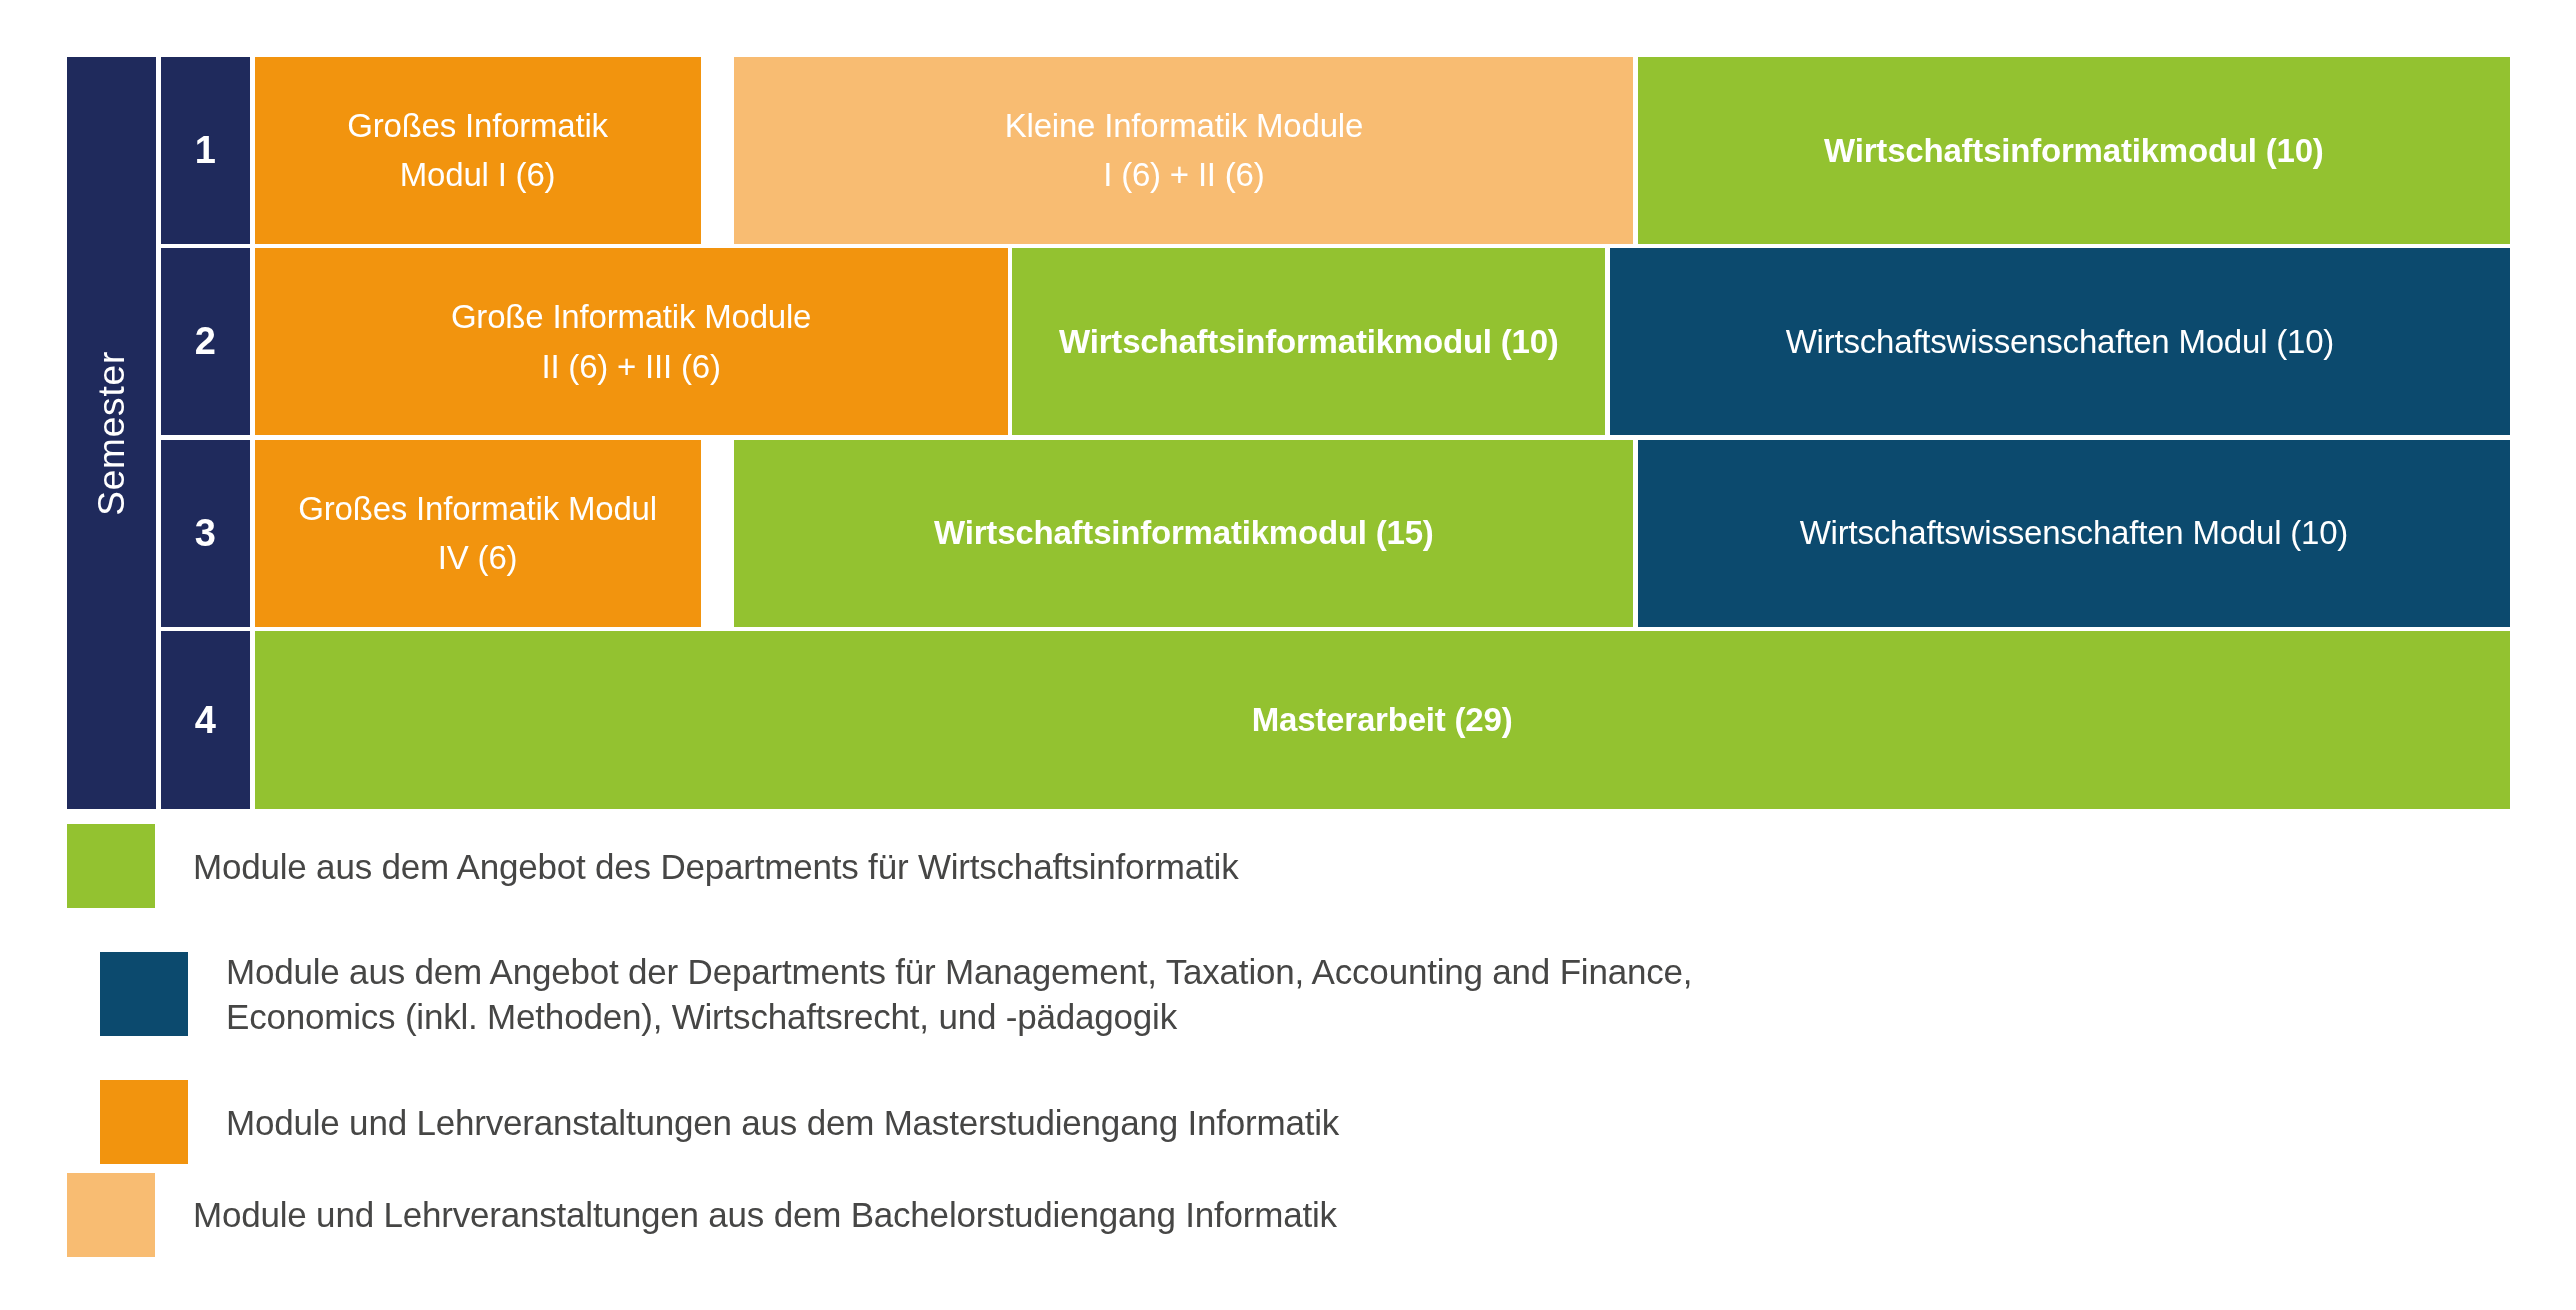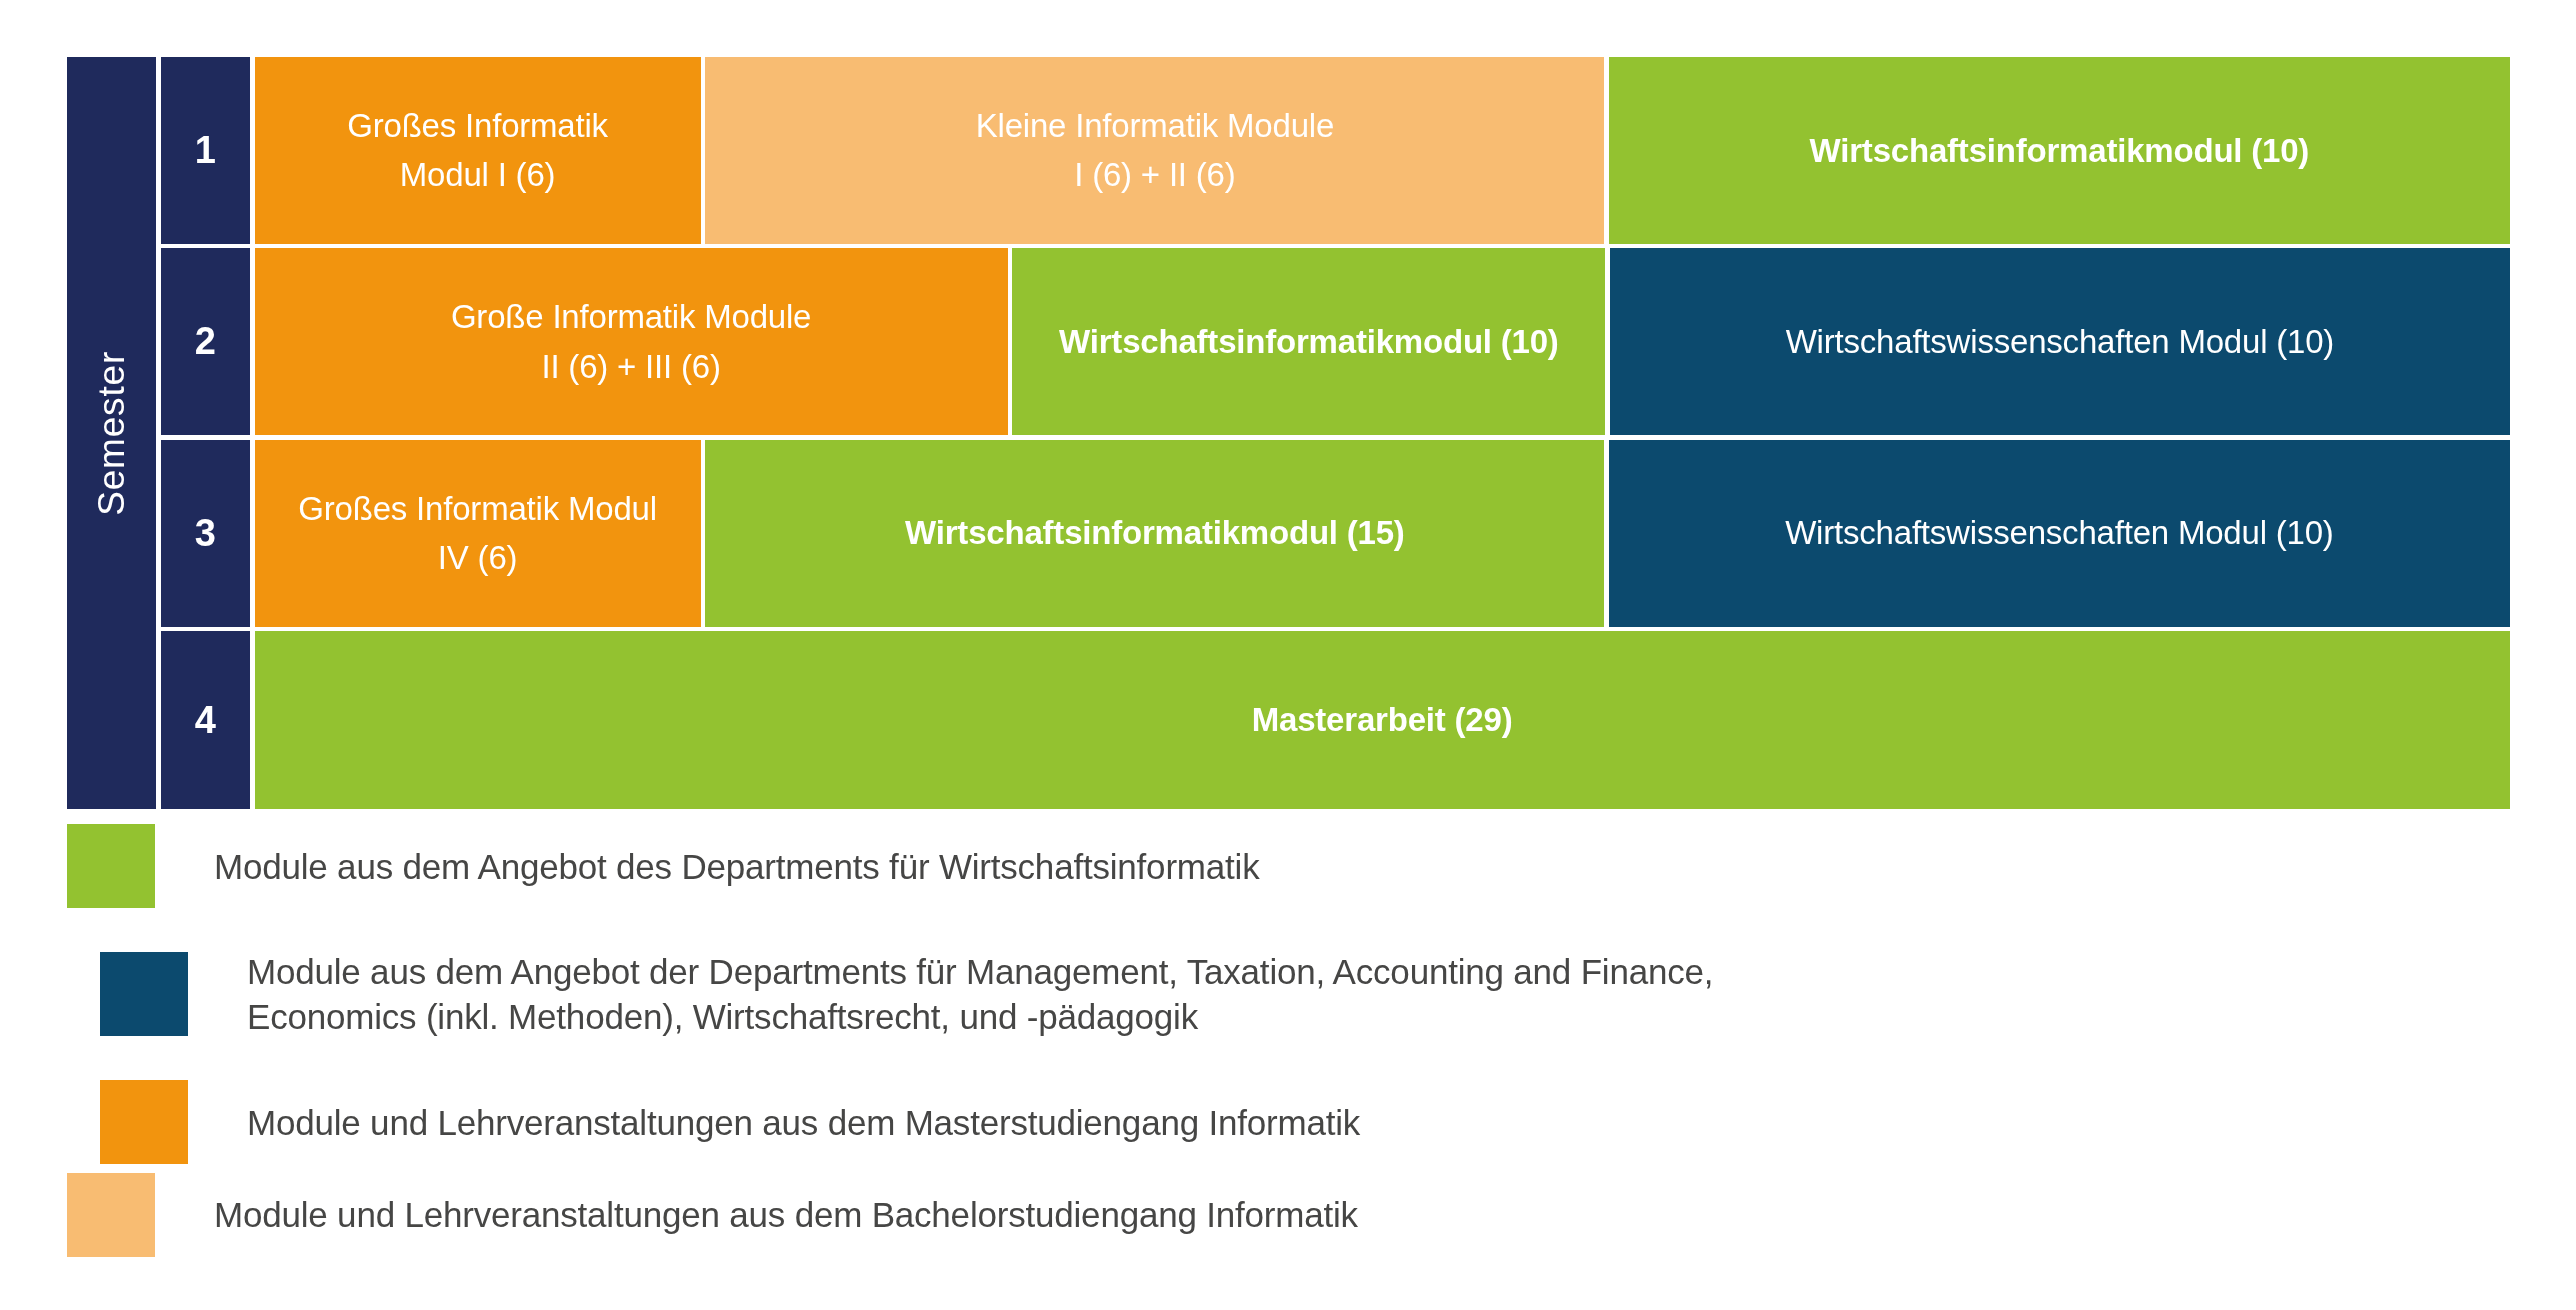"Kleine Informatik Module" .w1128 { margin-left: none -> 29px }
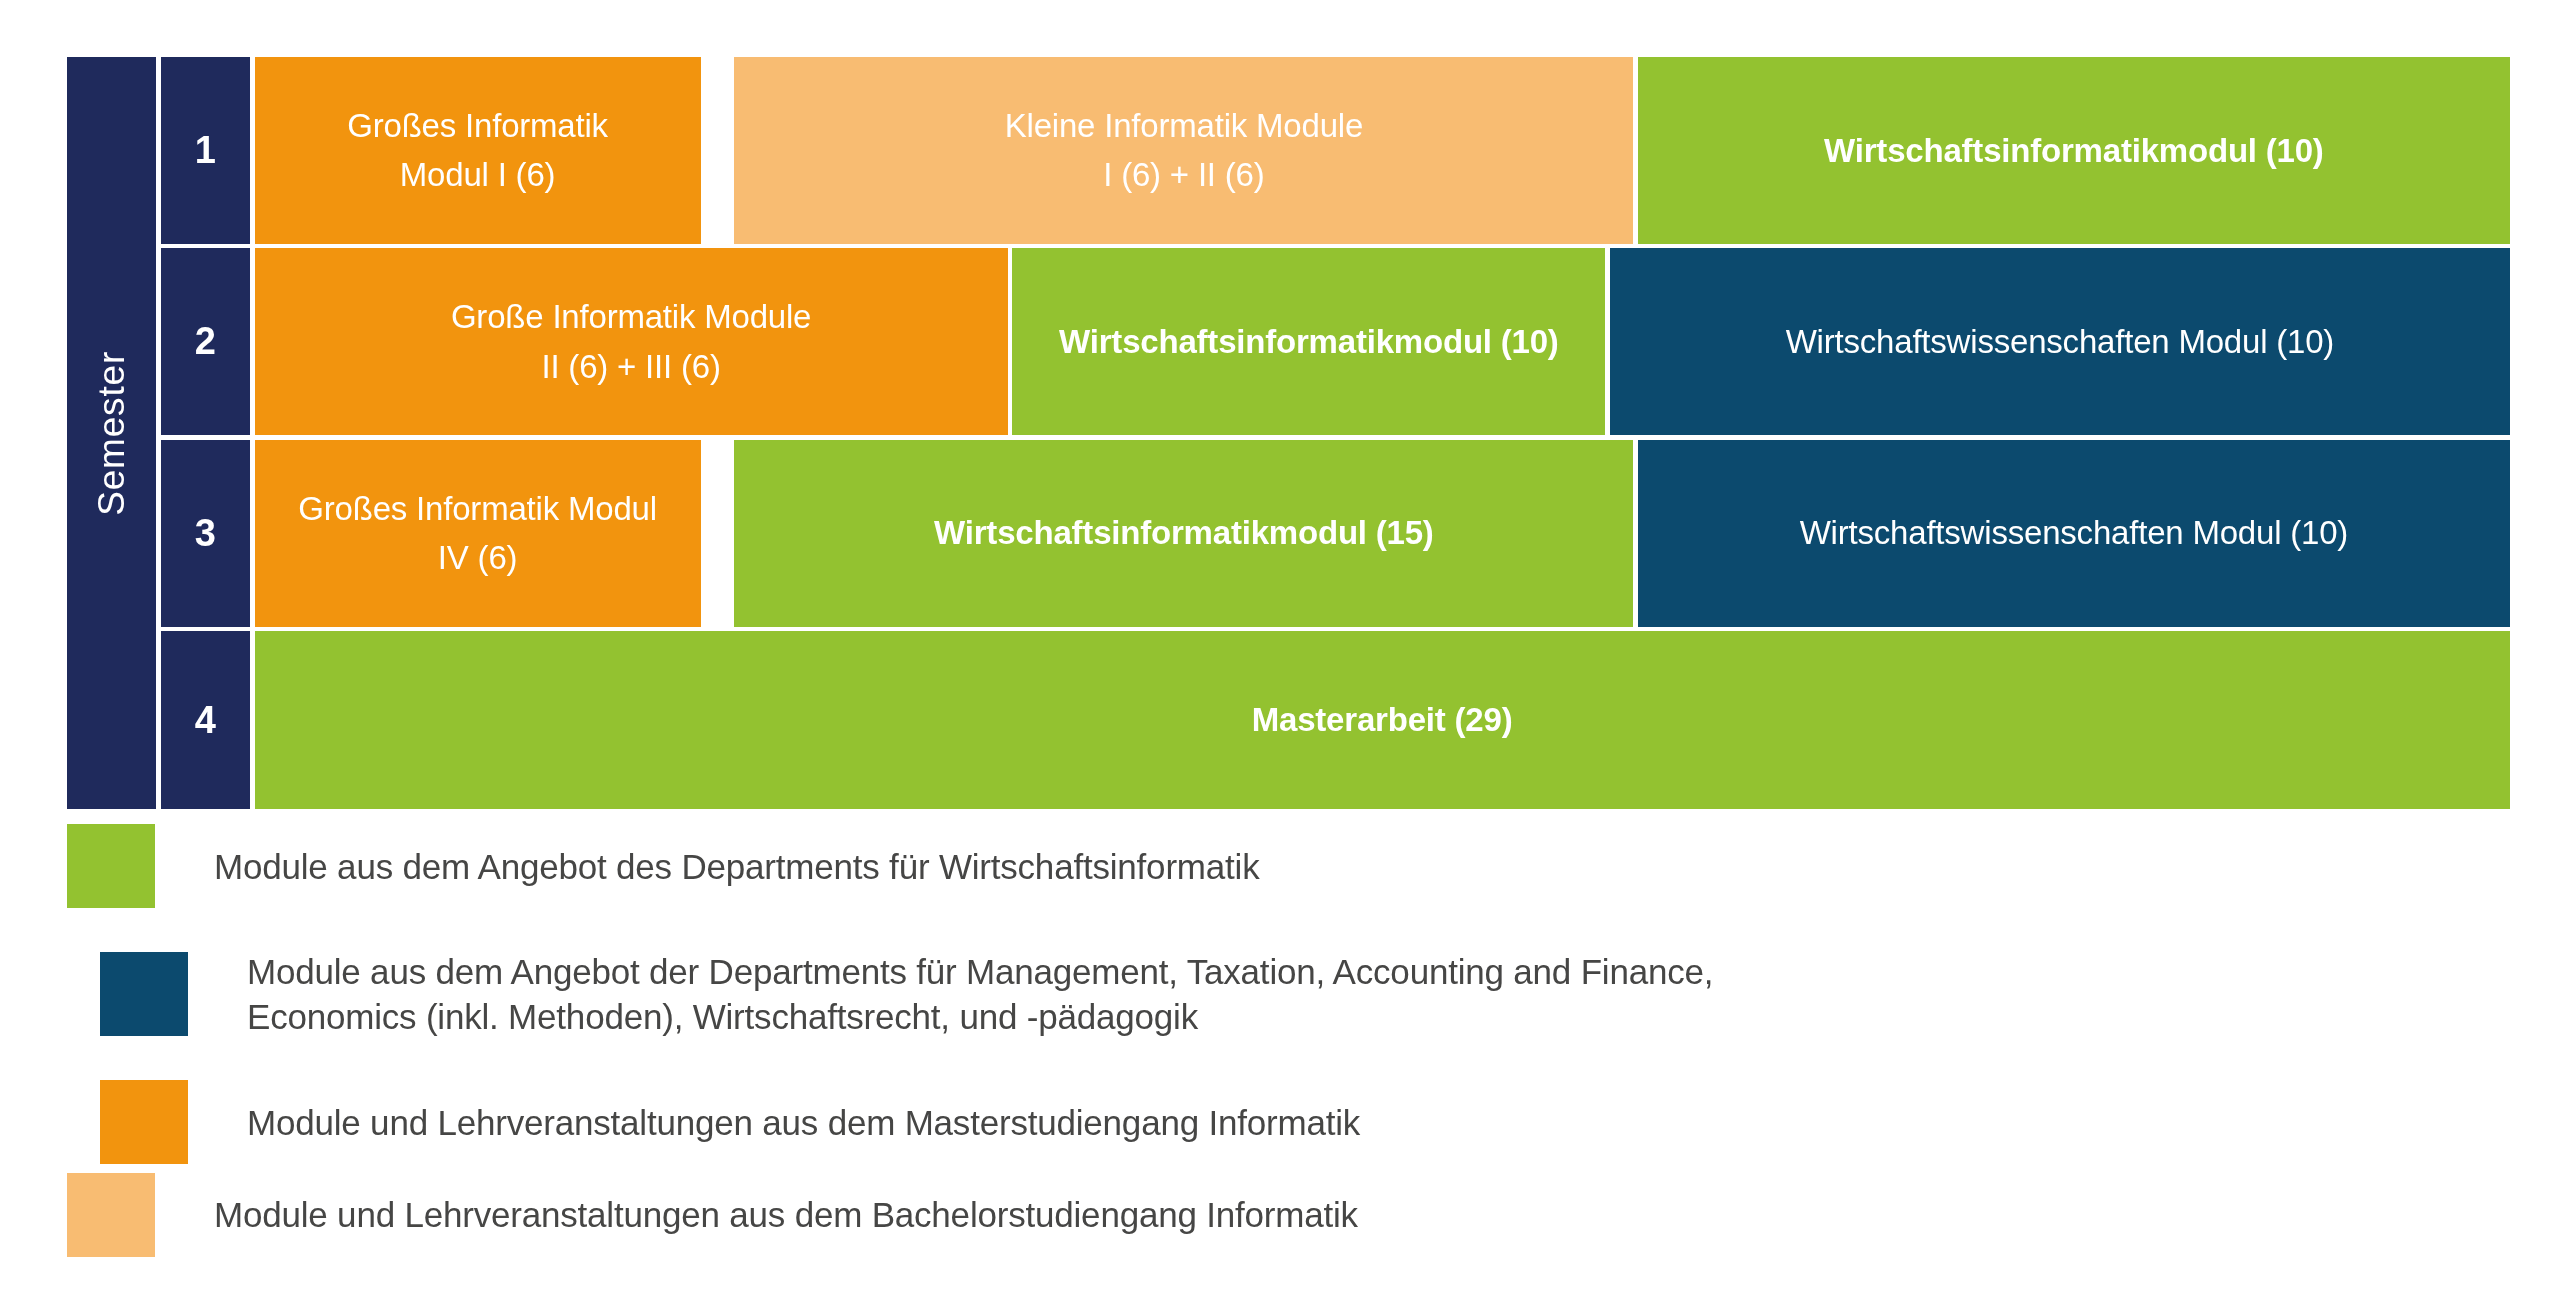"Module aus dem Angebot des" .legend-text { margin-left: 59px -> 38px }
